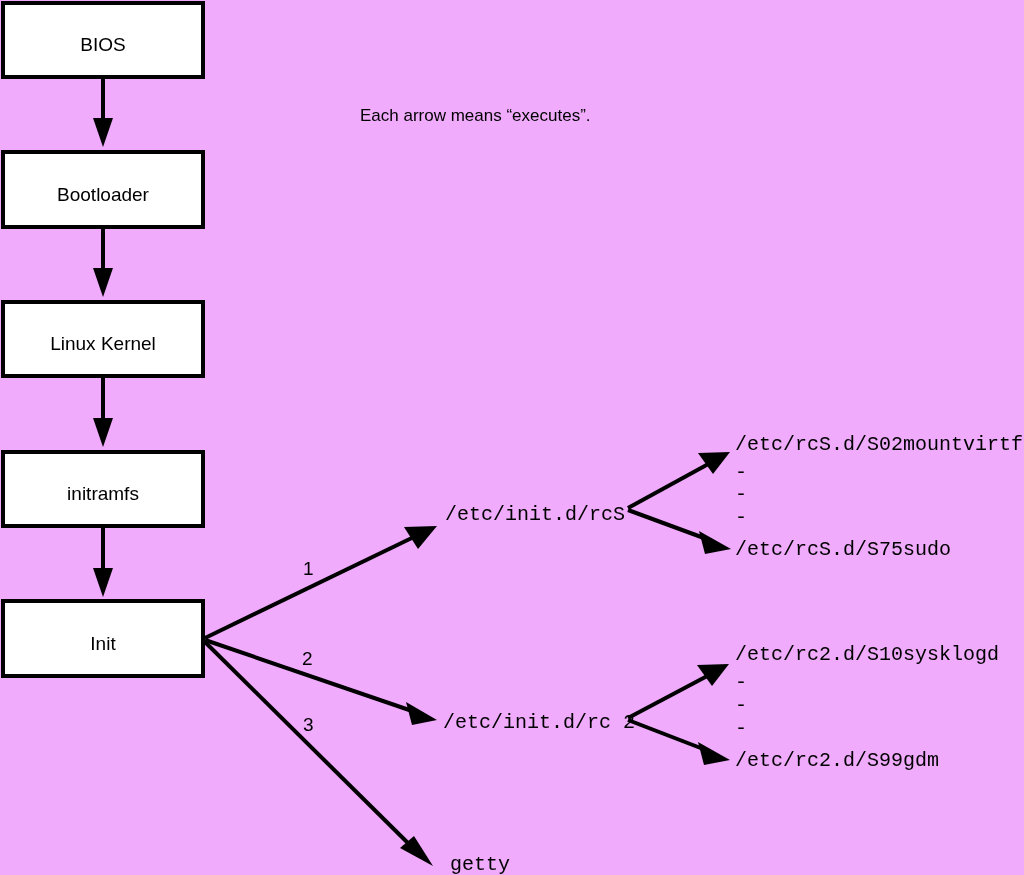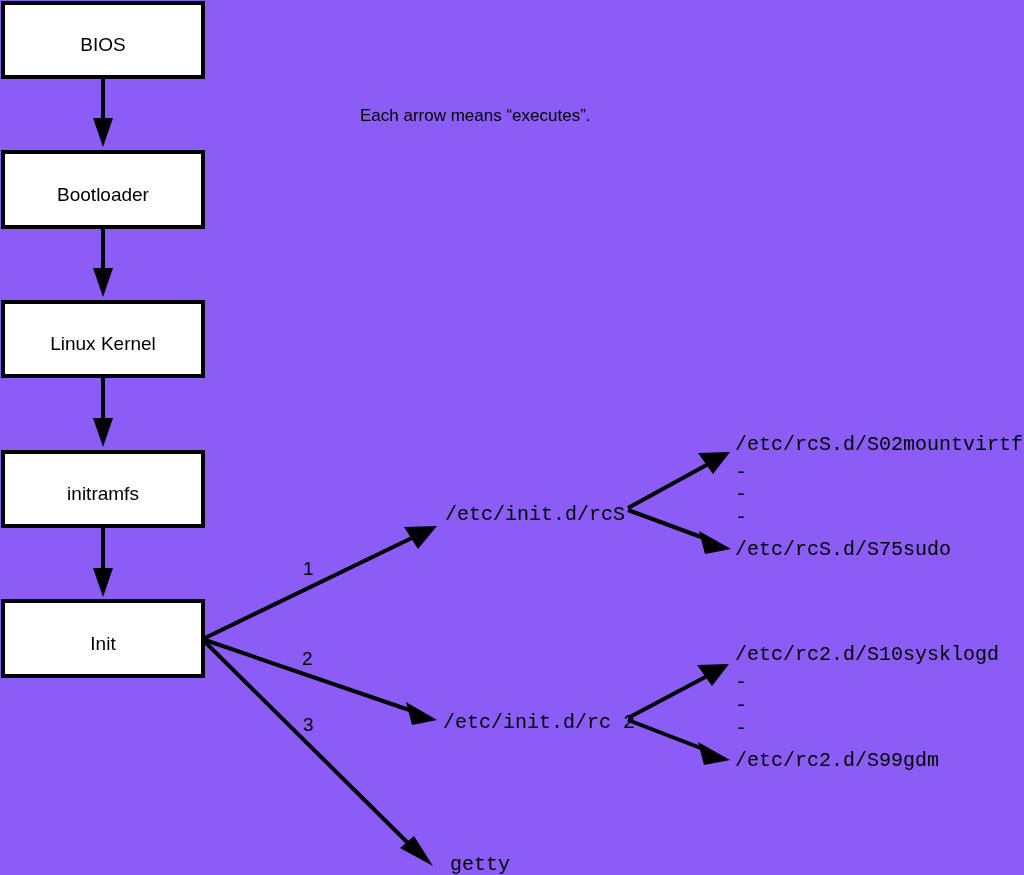"BIOS" #canvas { background: #8b5cf6 -> #f0abfc }
